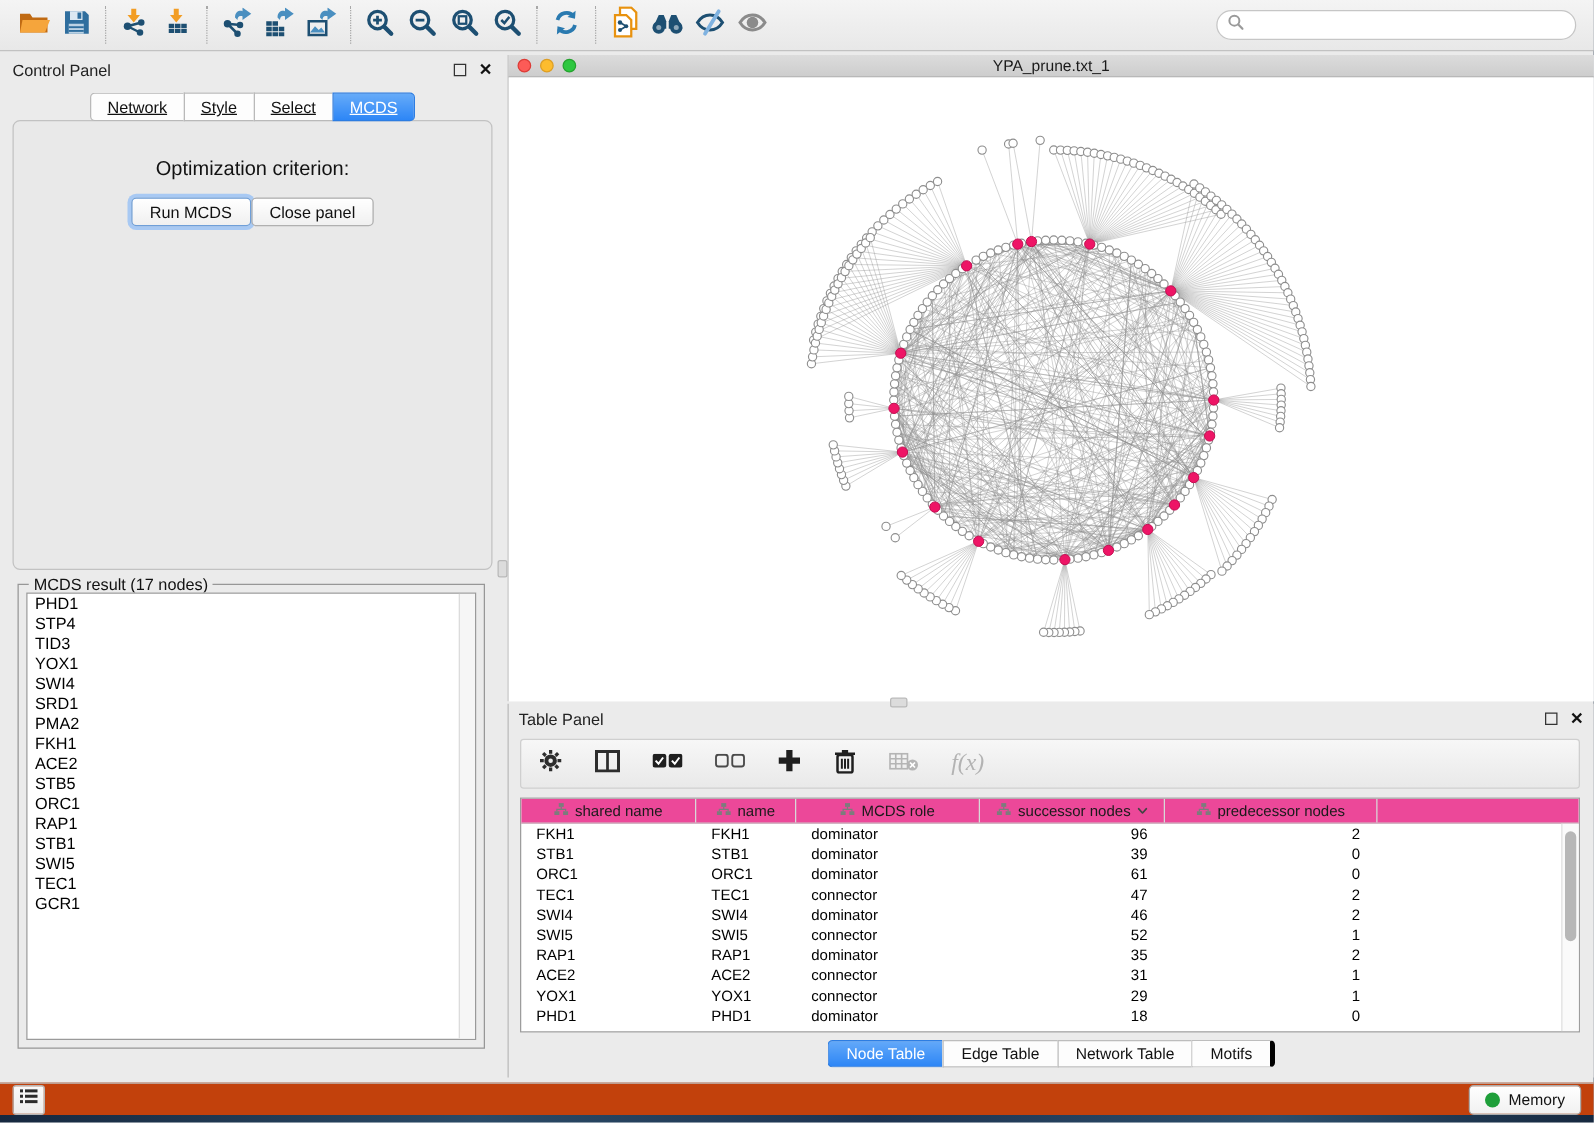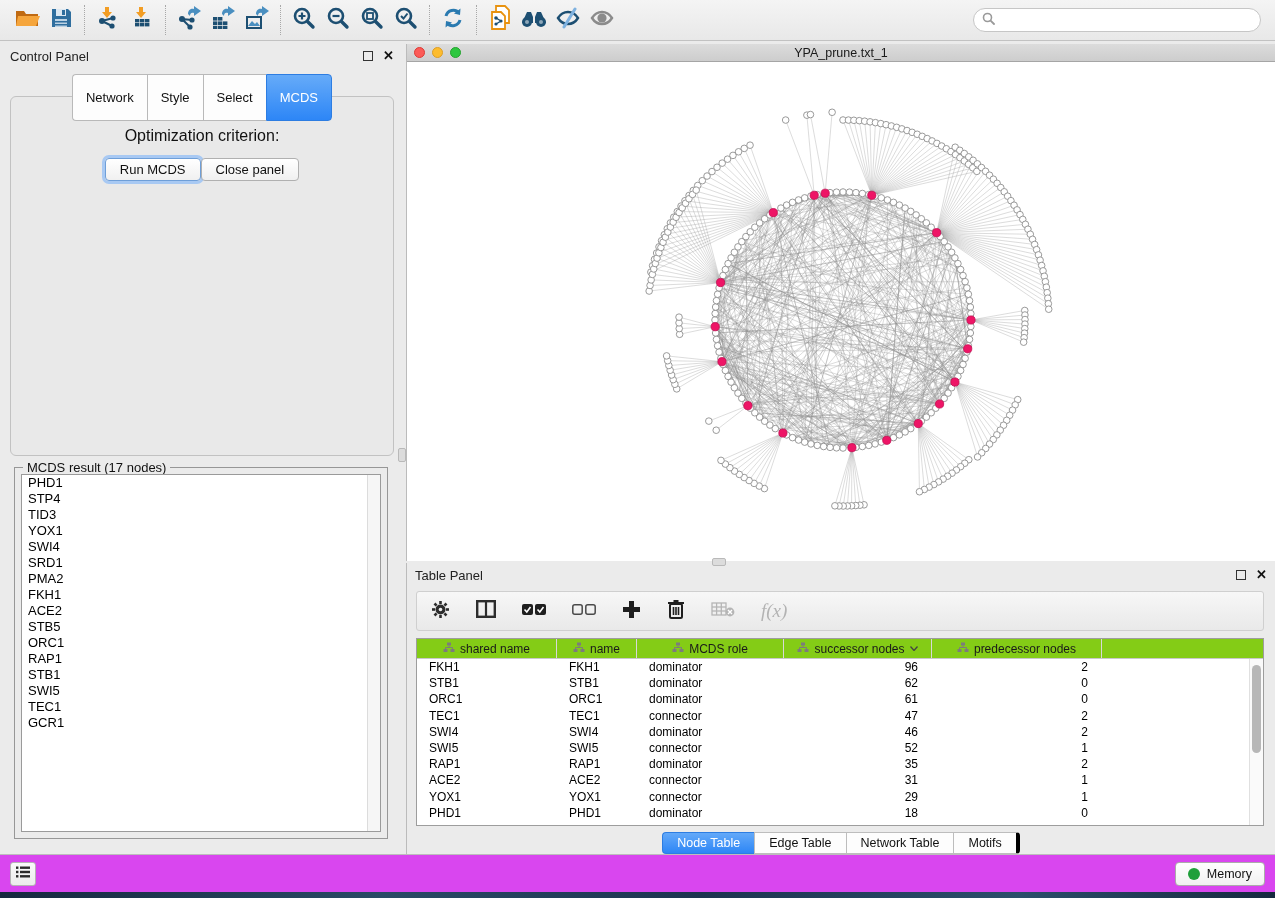"Network" .cp-tab { padding: 15px 13px -> 3px 13px; text-decoration: none -> underline }
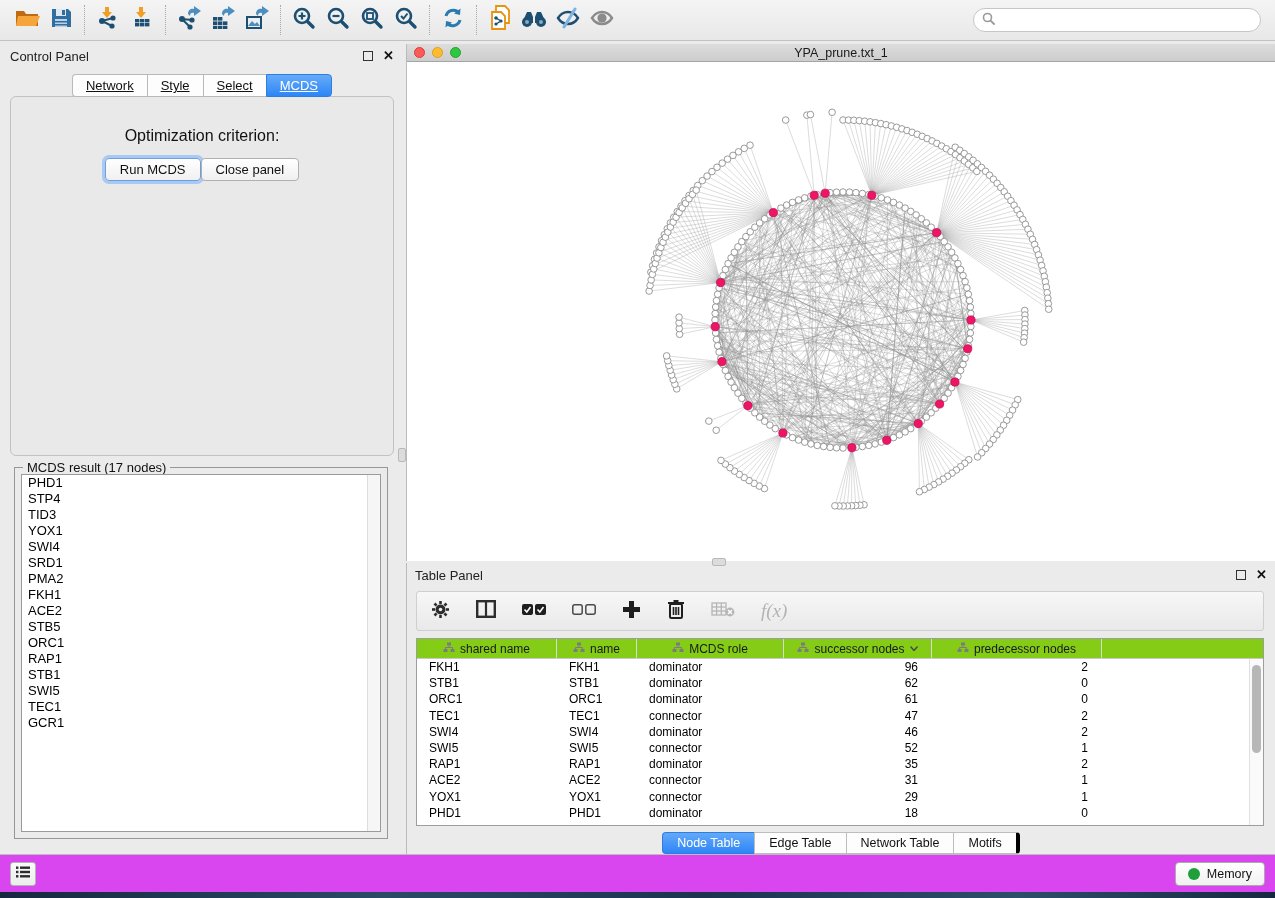"shared name" .thead { background: #84cc16 -> #ec4899 }
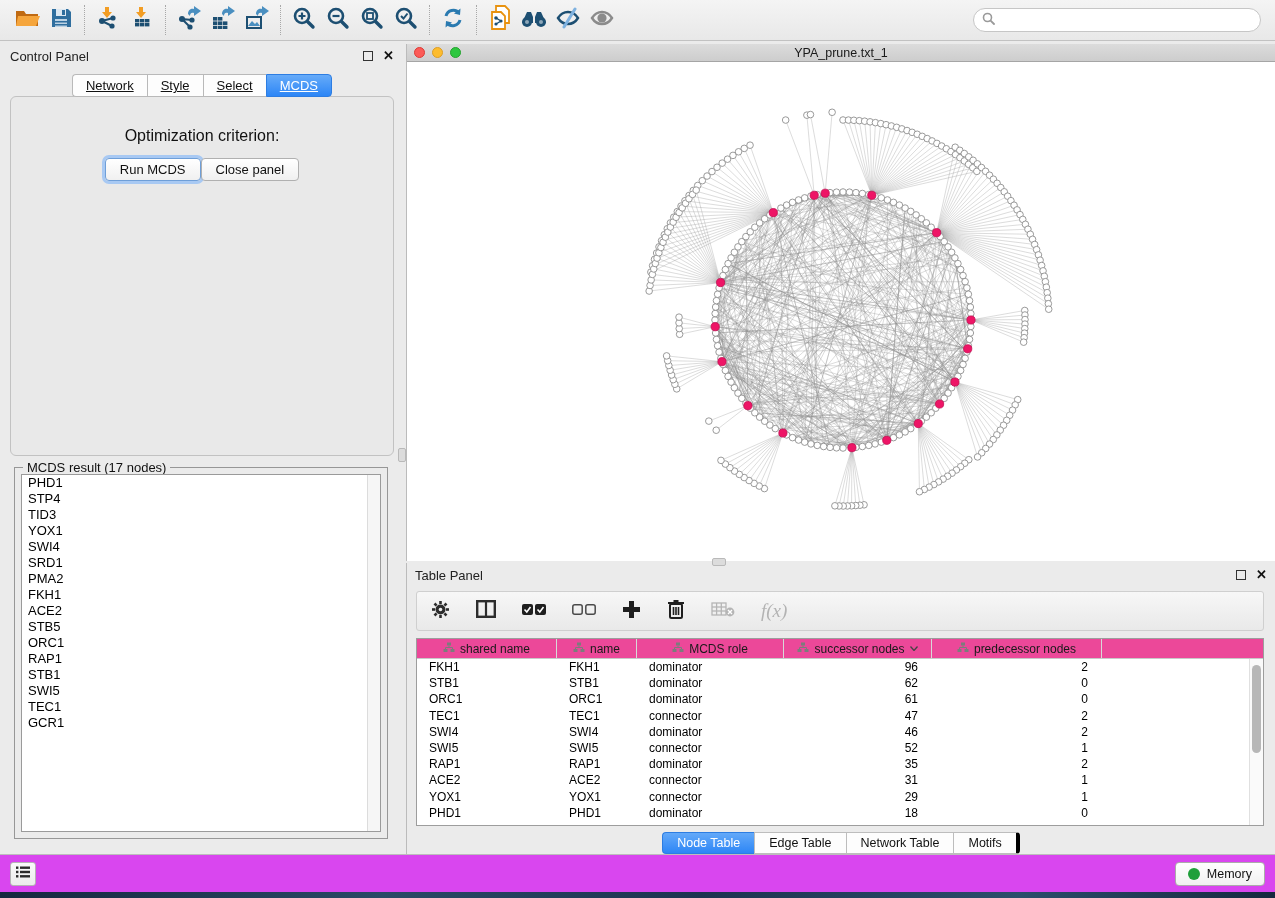"62" div.td { text: 62 -> 39 }
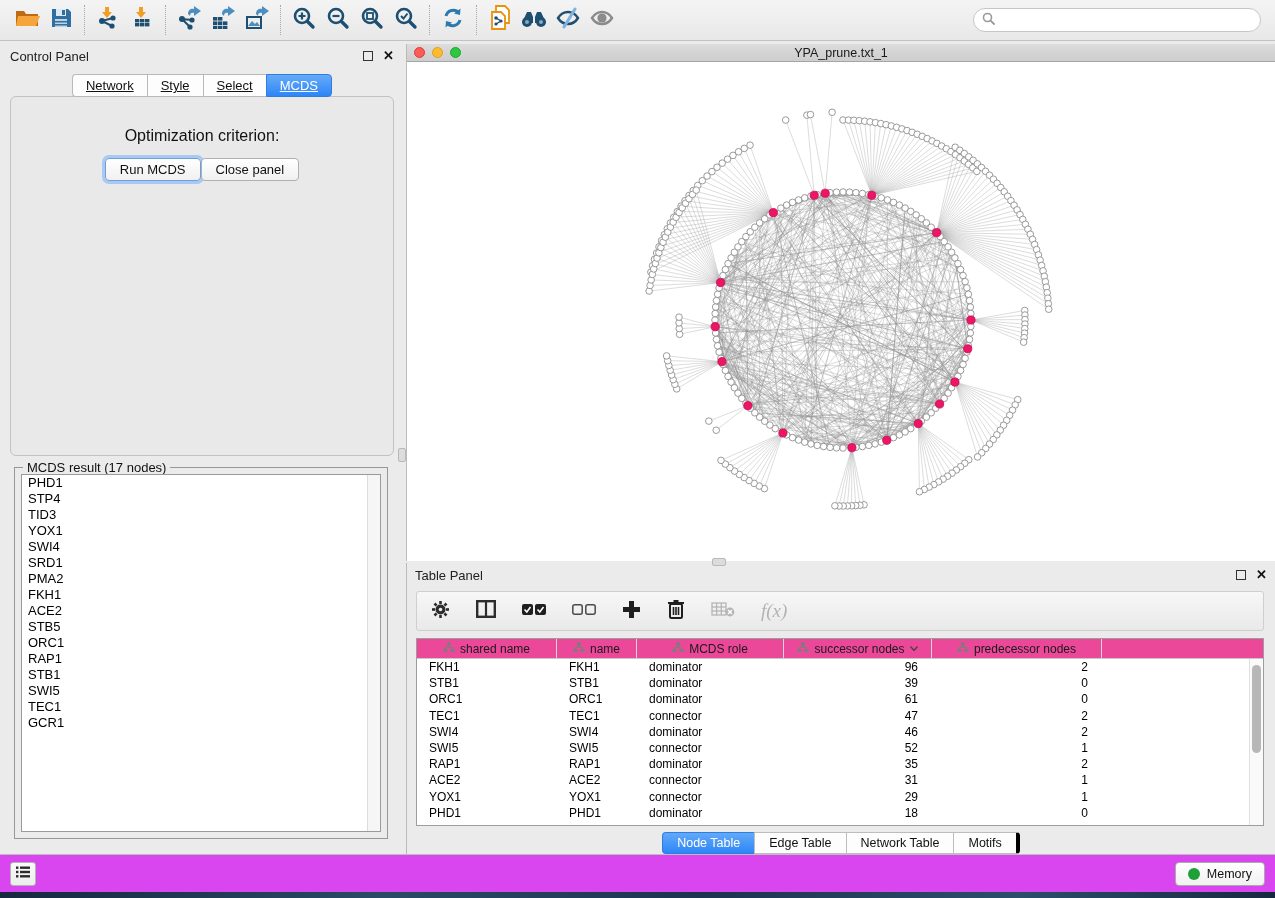"Memory" .statusbar { background: #d946ef -> #c2410c; height: 38px -> 26px }
